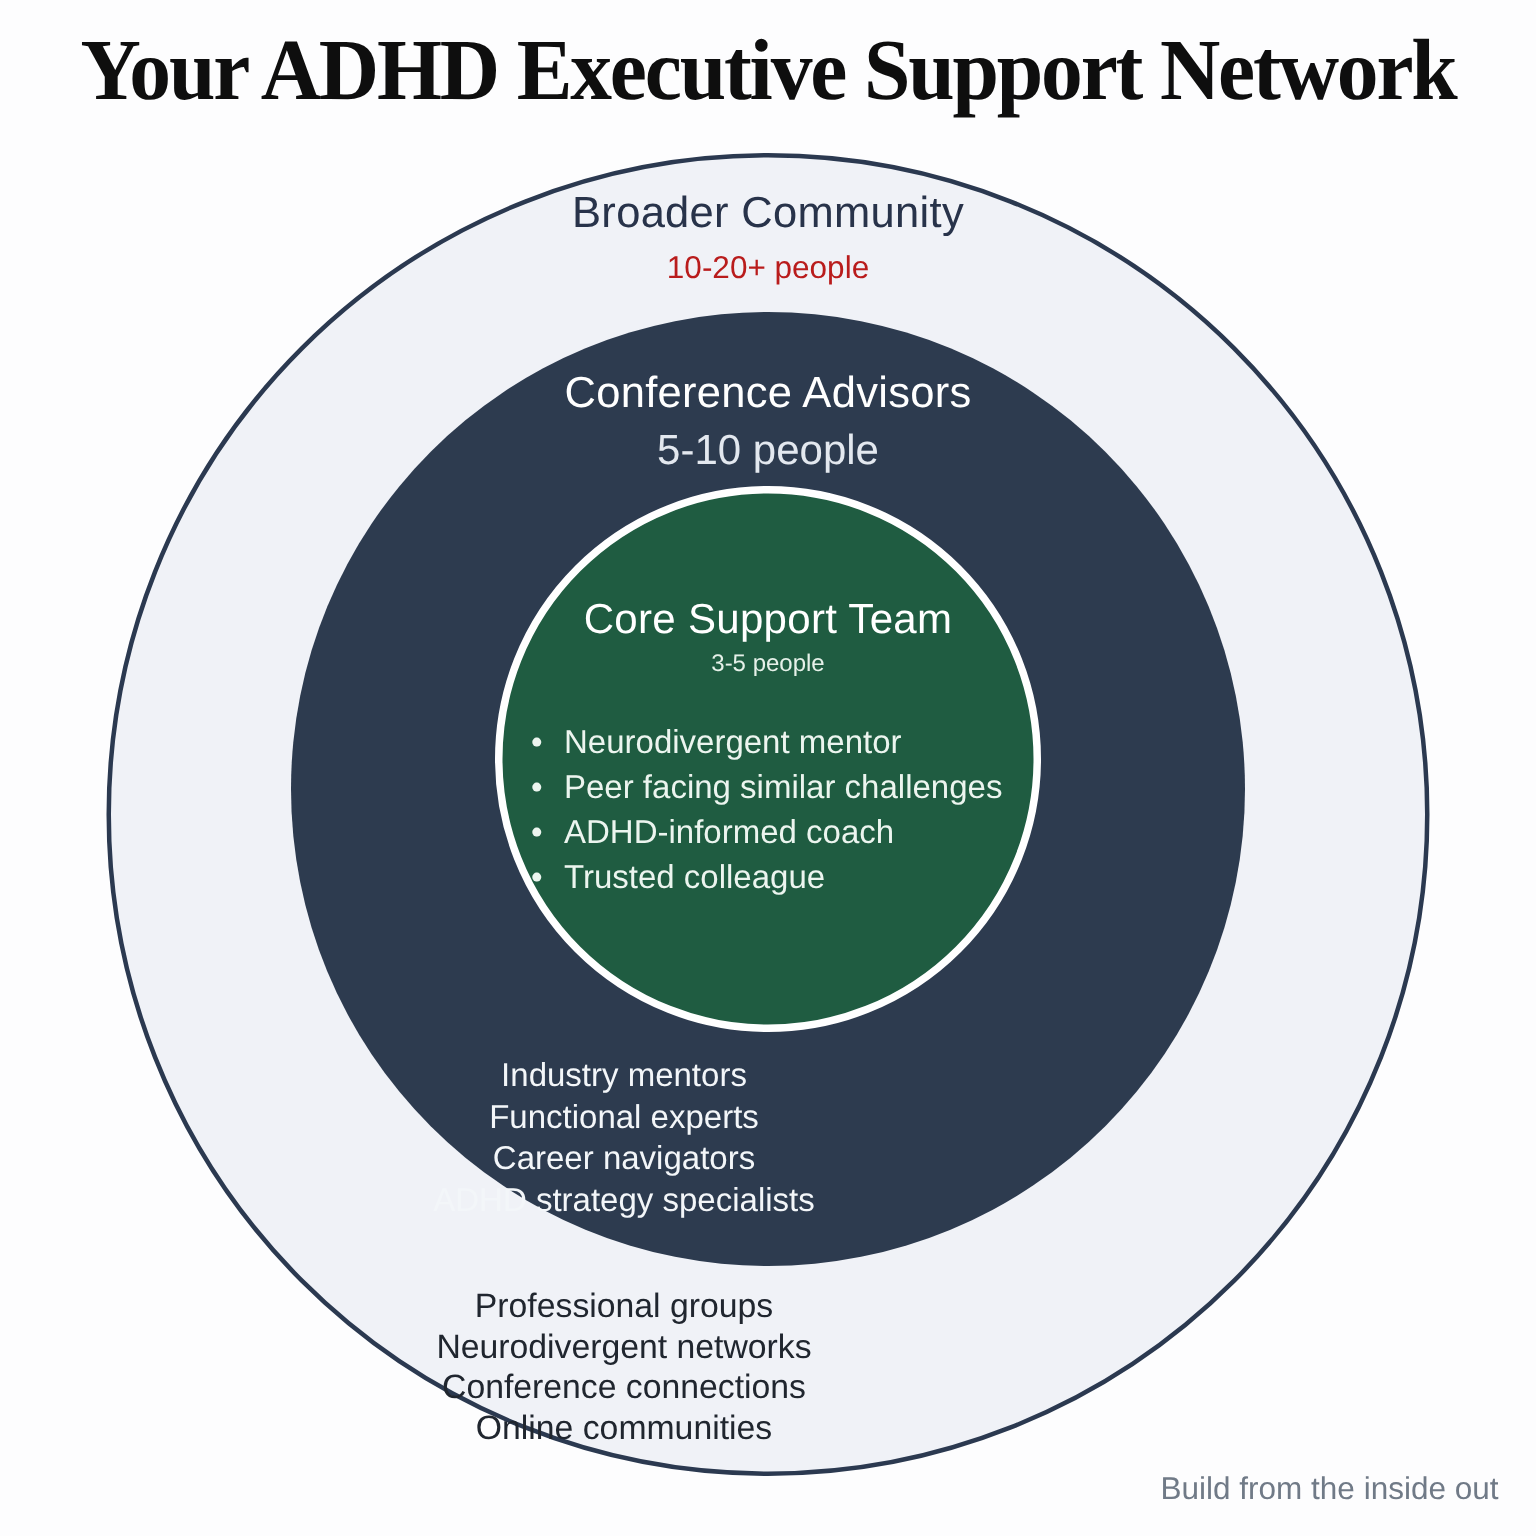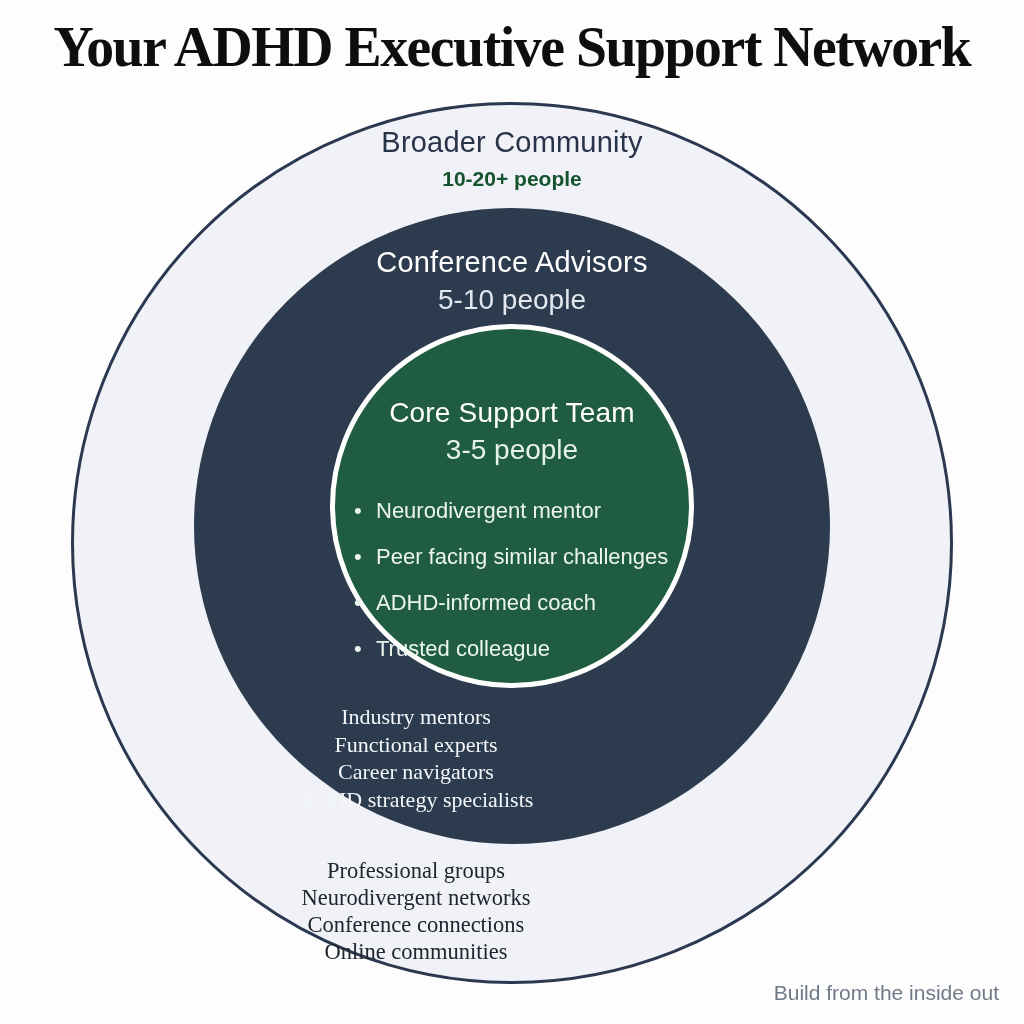"10-20+ people" .outer-sub { color: #14532d -> #b91c1c; font-weight: bold -> none }
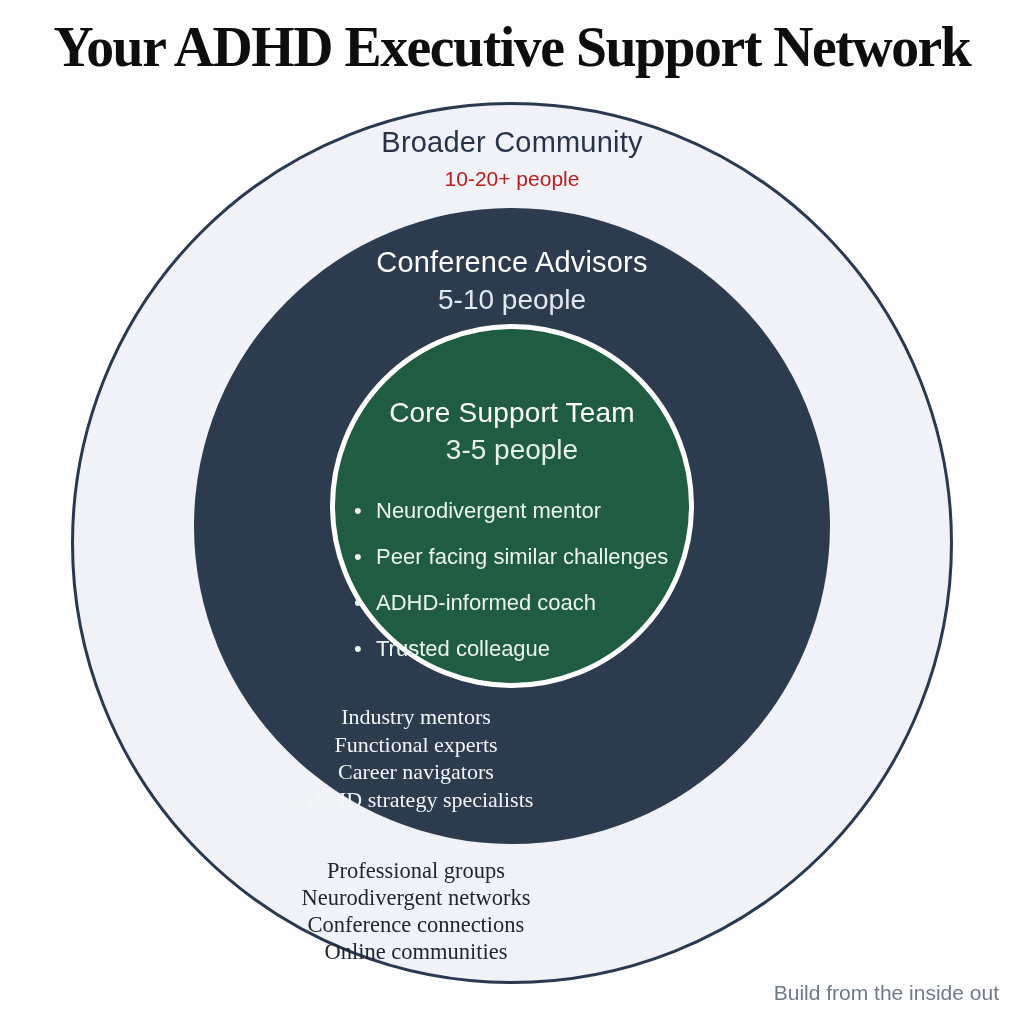"3-5 people" .core-sub { font-size: 28px -> 16px }
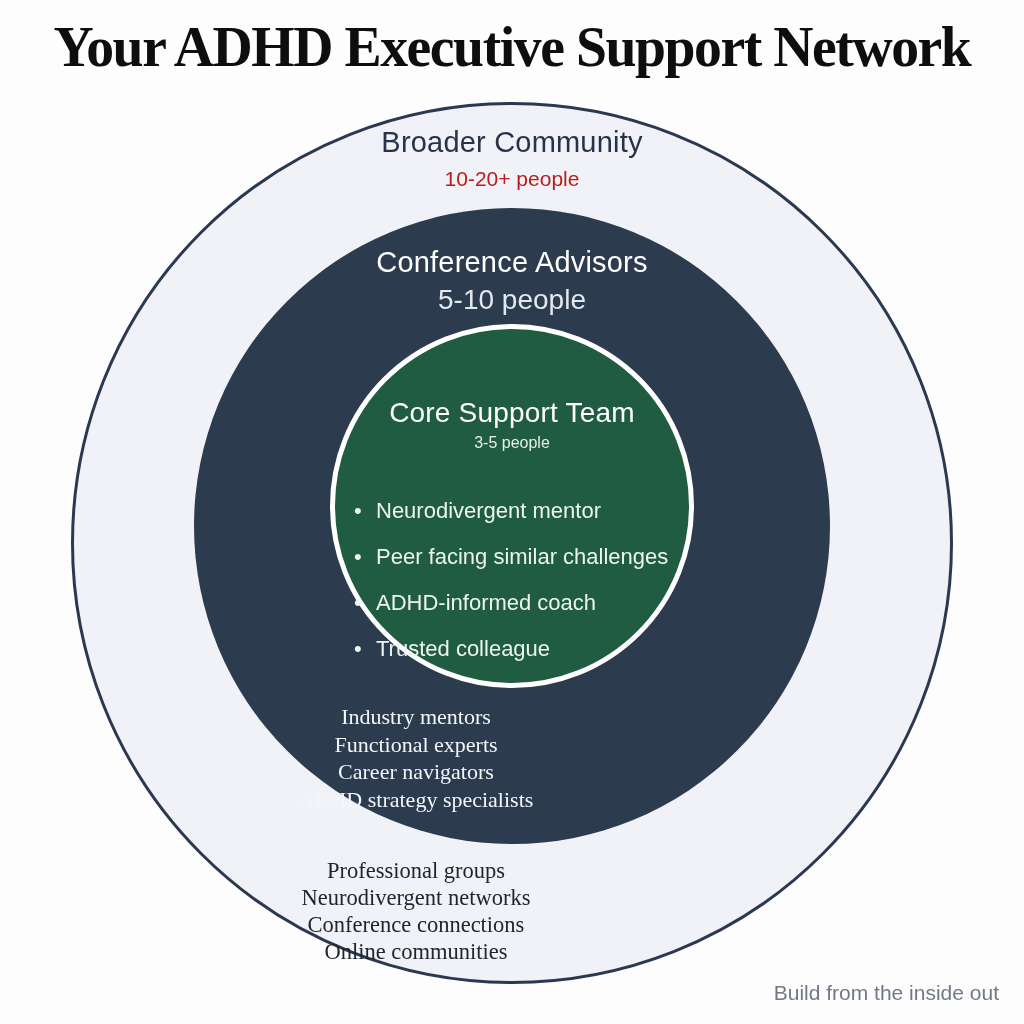"Neurodivergent mentor" .core-bullets li { margin-top: 16px -> none }
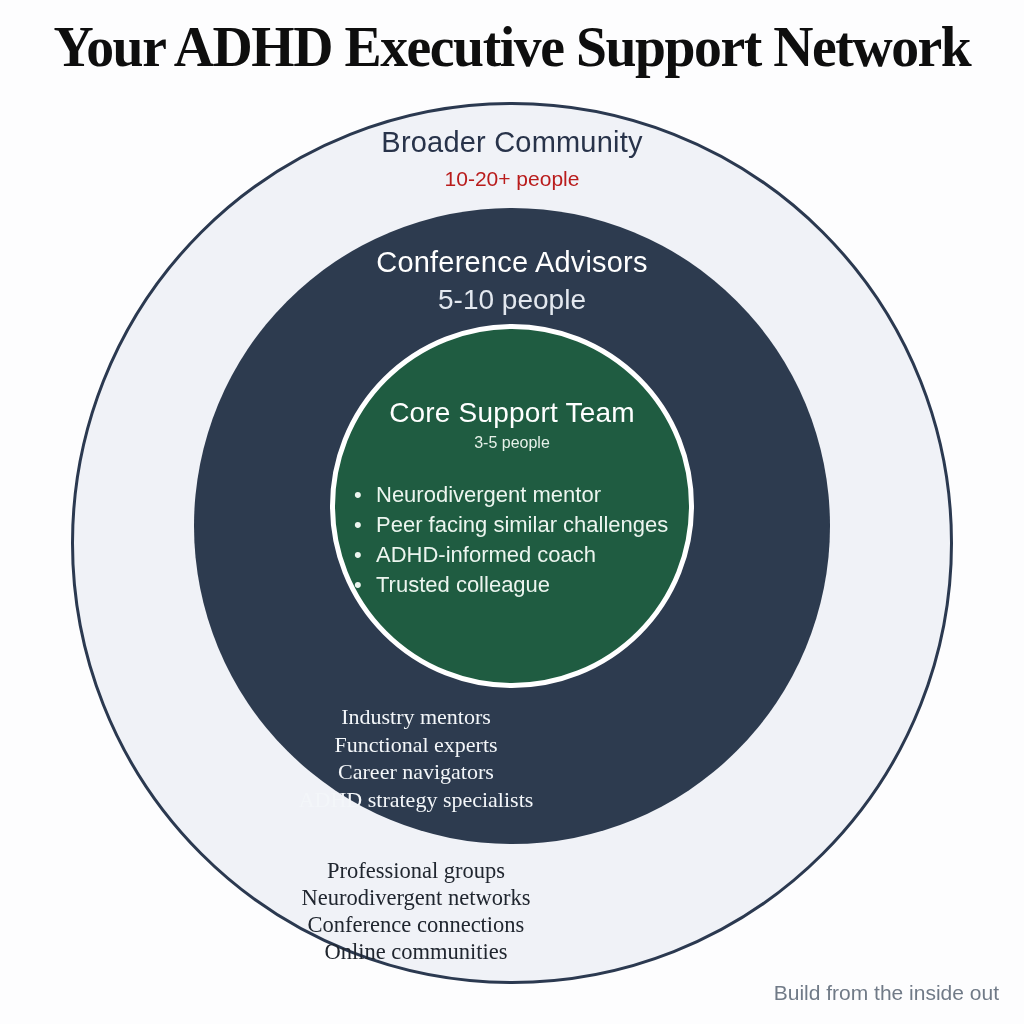"Industry mentors" .ring-list { font-family: Liberation Serif, serif -> none }
